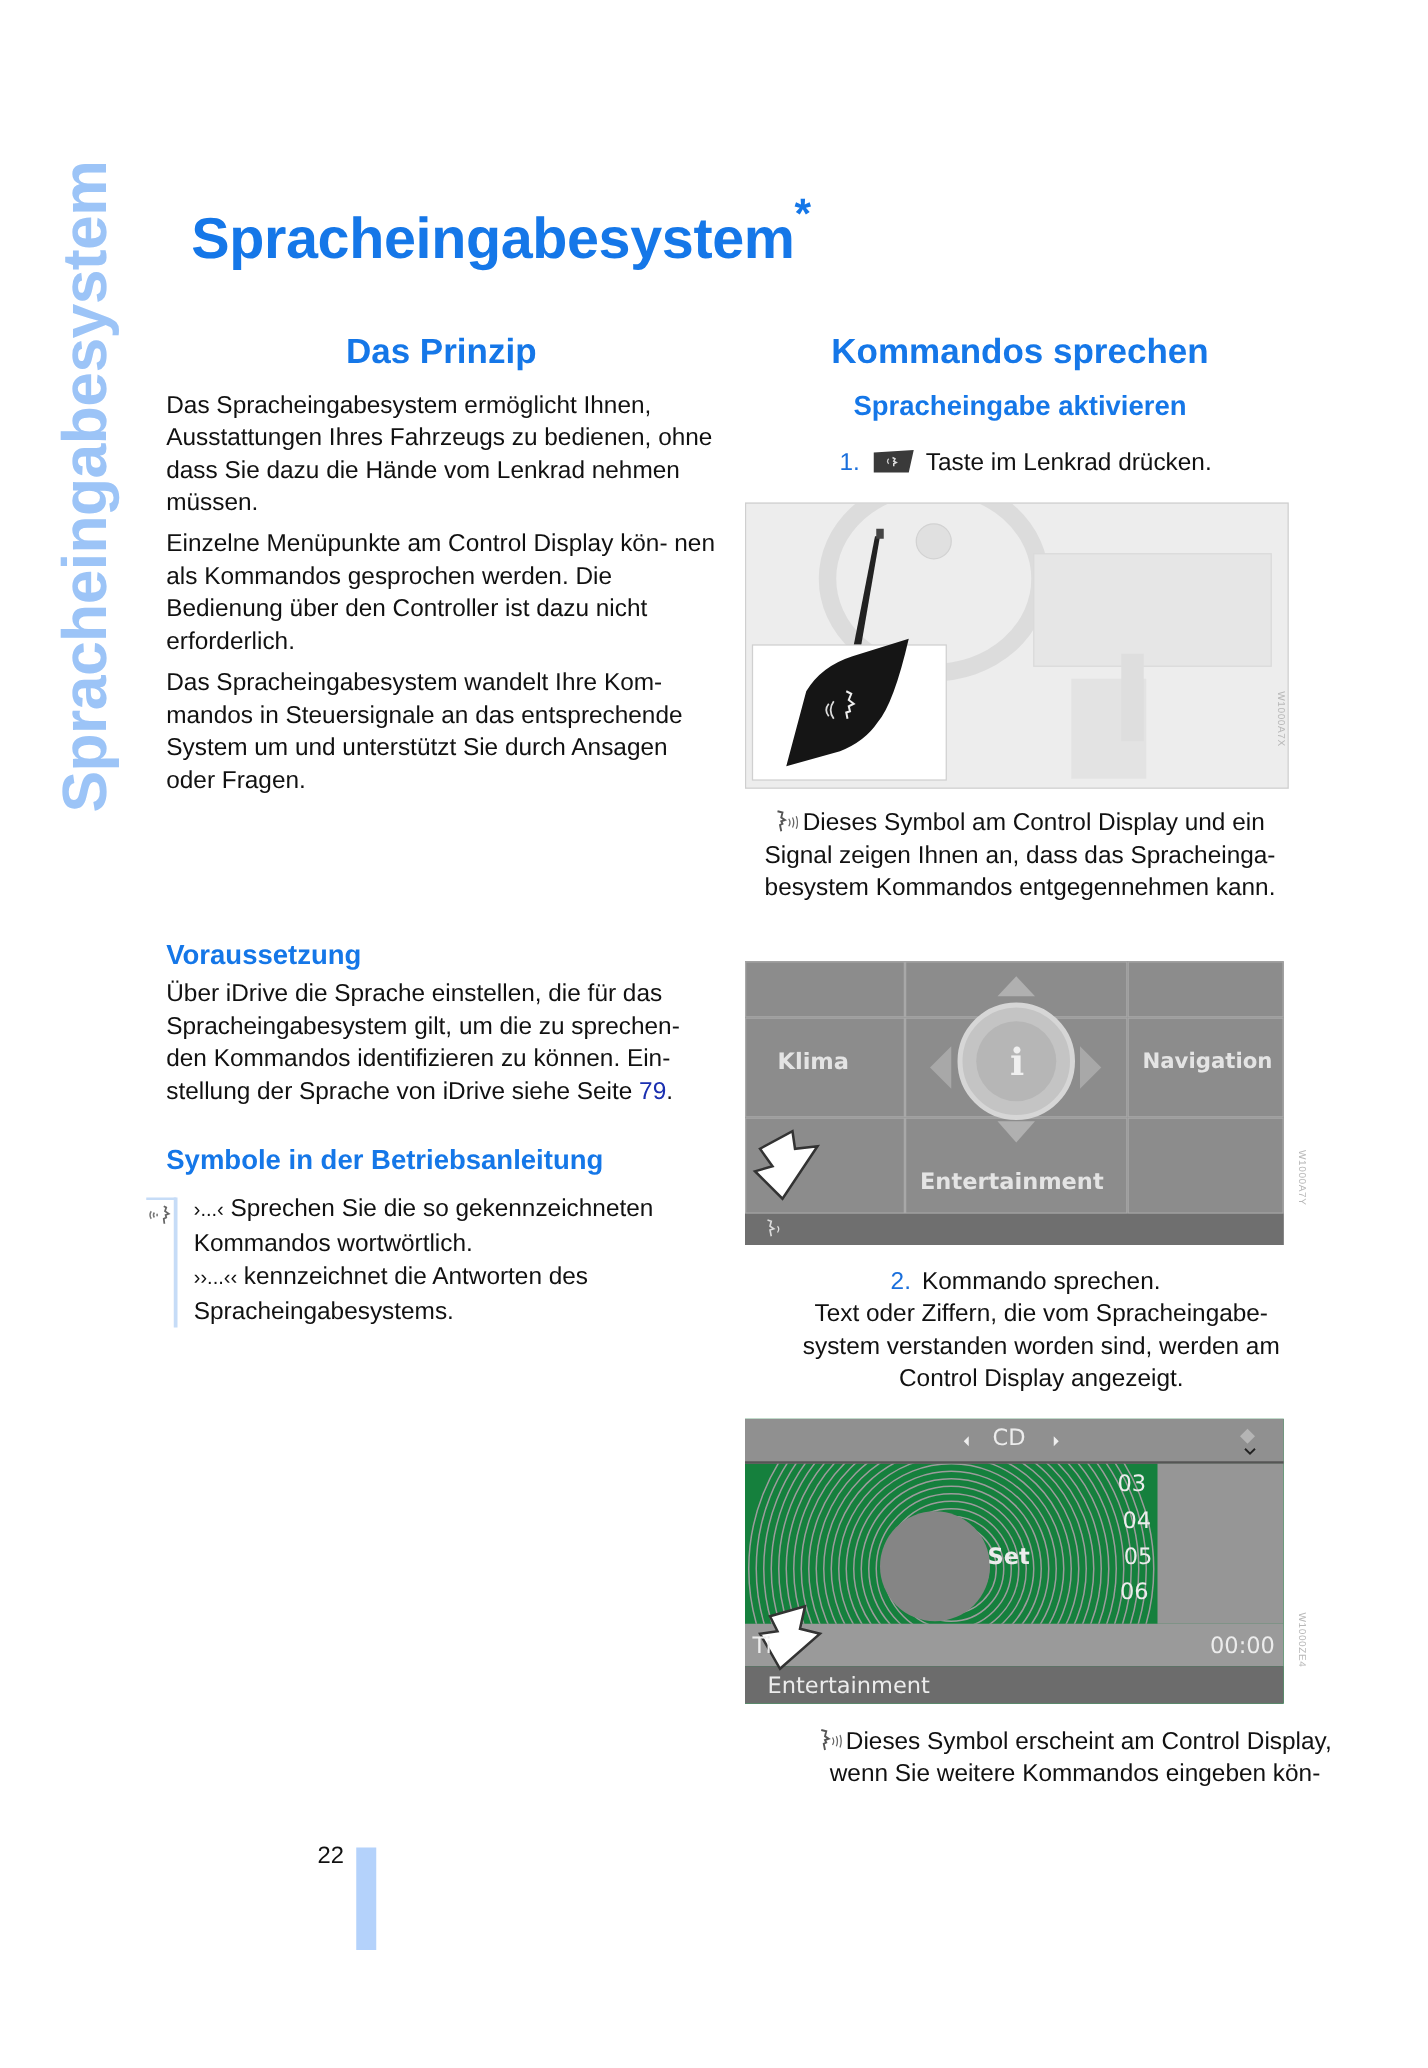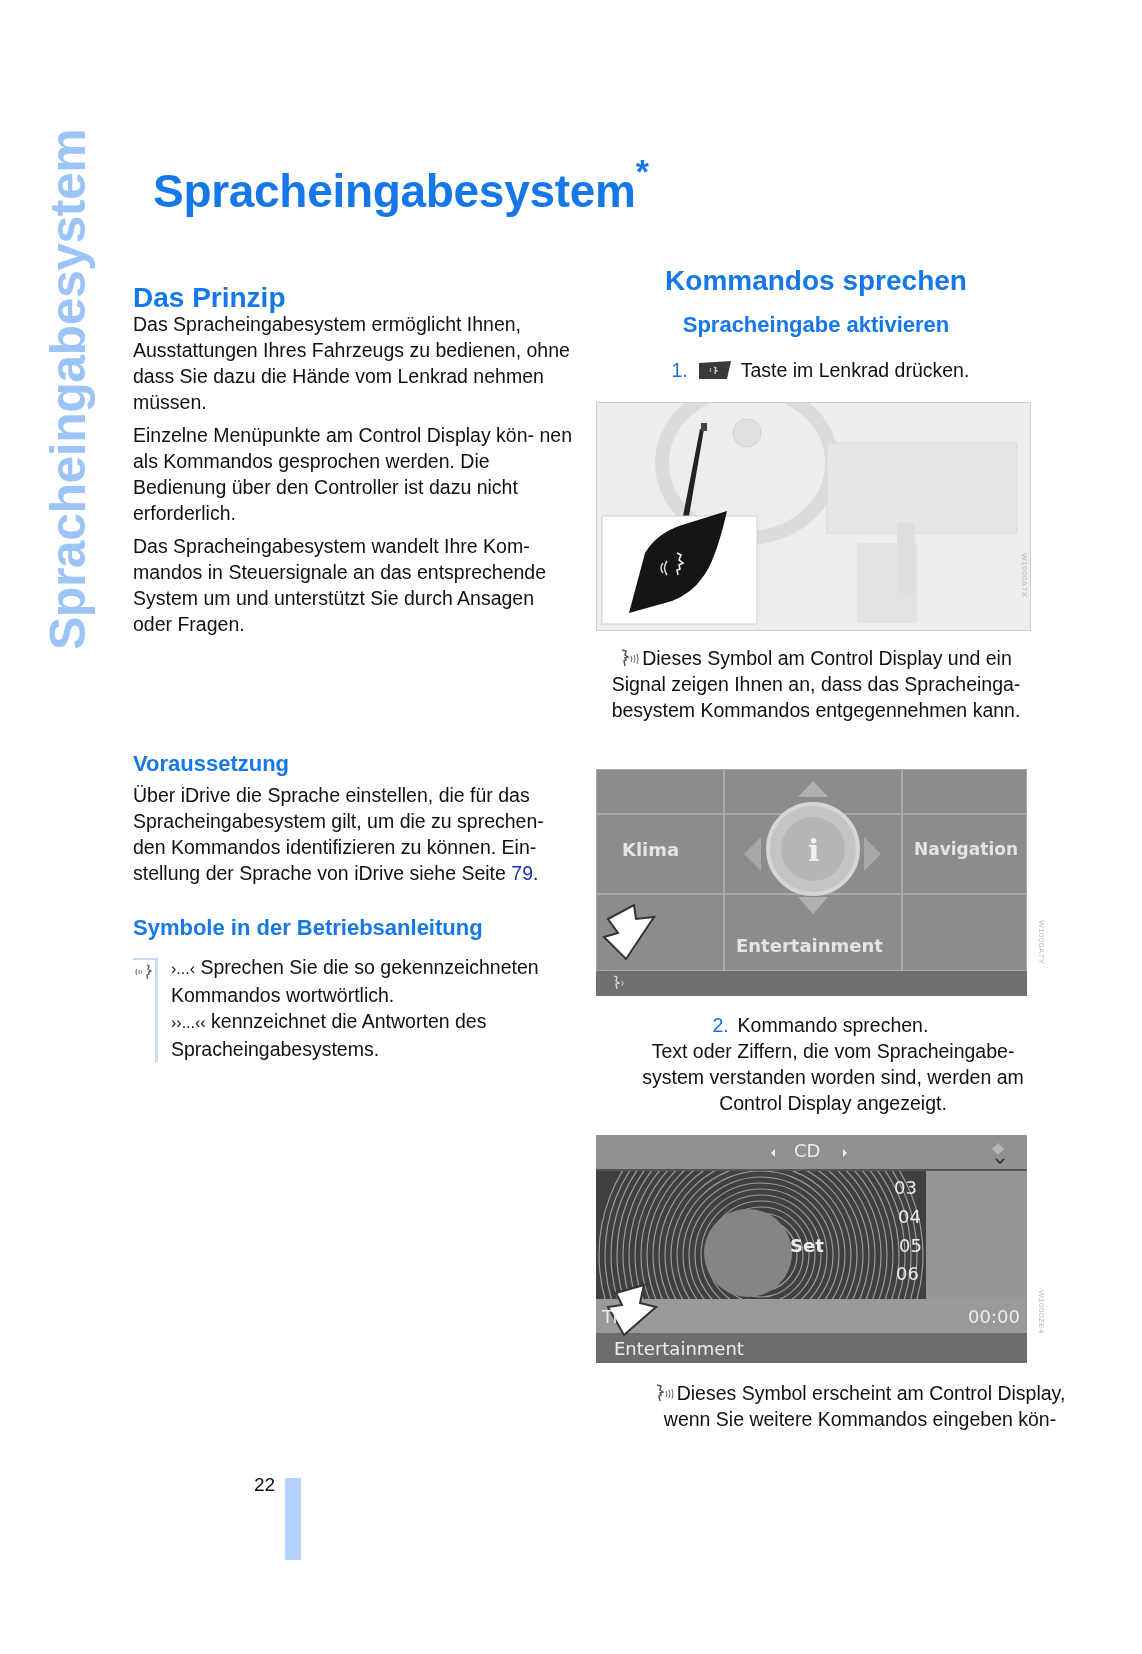"Das Prinzip" div.abs { text-align: none -> center; top: 282px -> 265px }
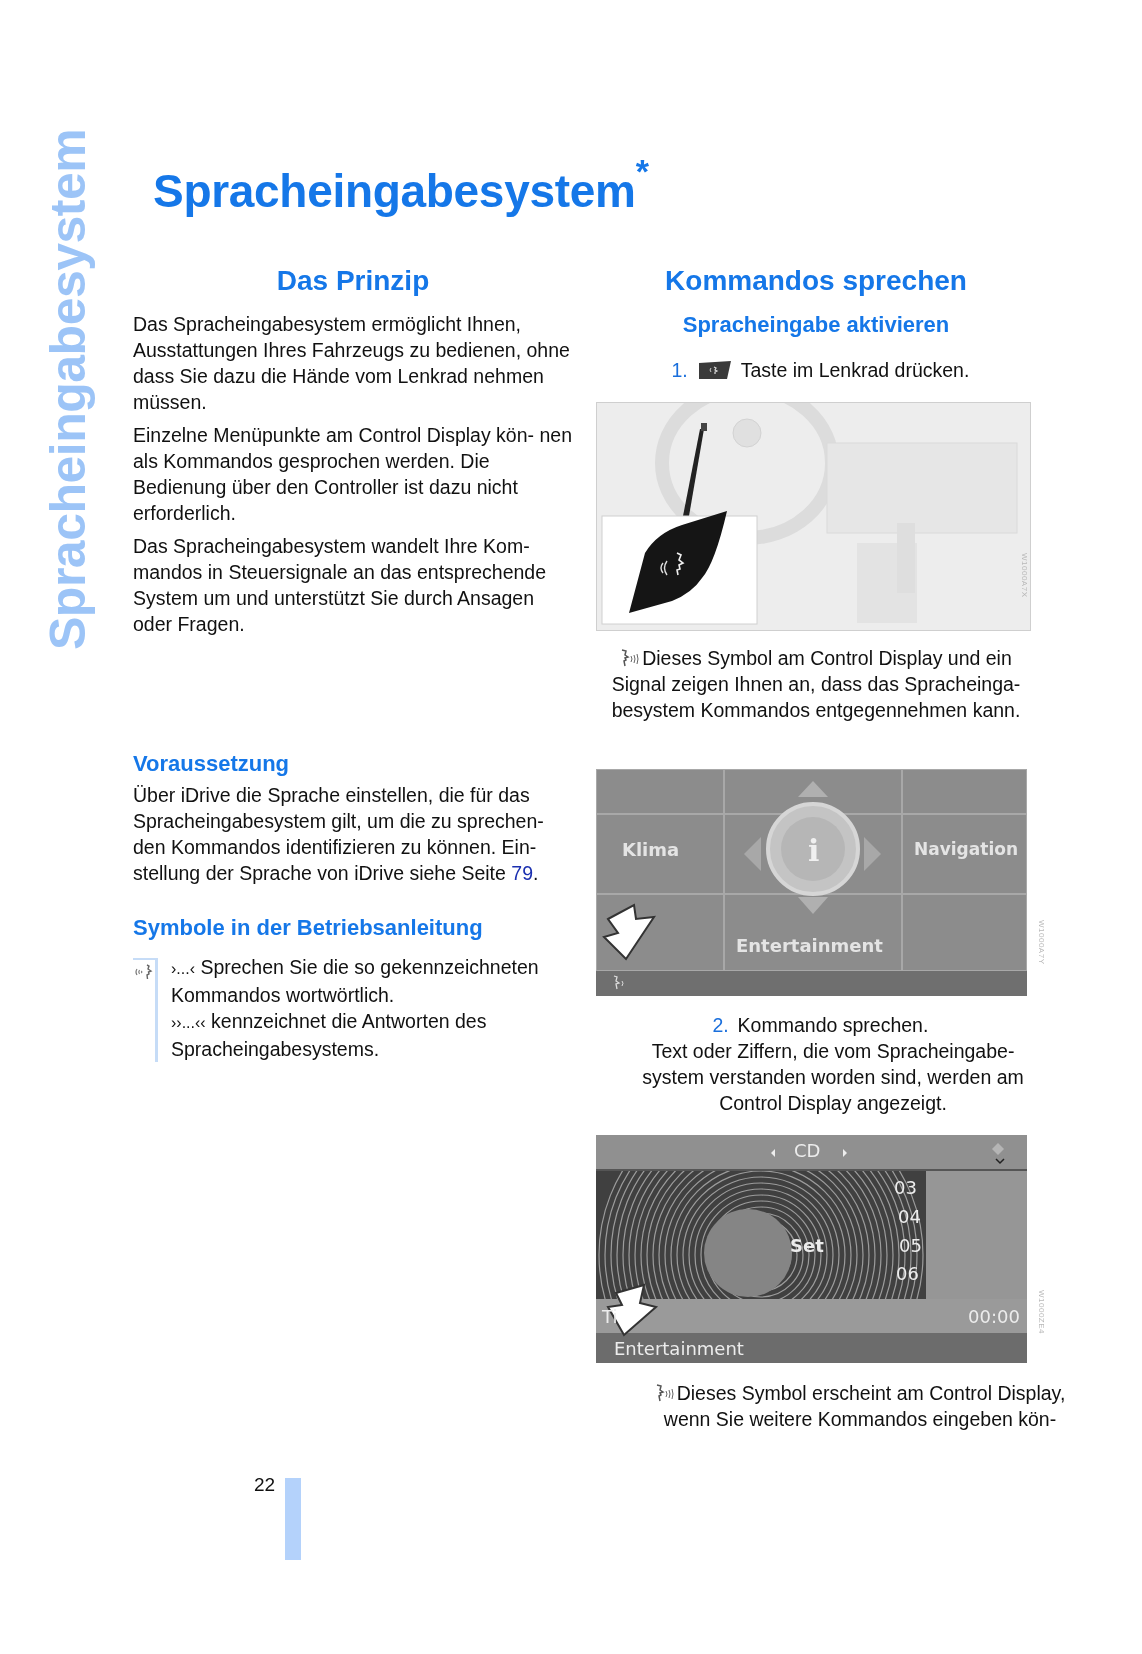"›...‹ Sprechen Sie die so" .note-box { left: 133px -> 117px }
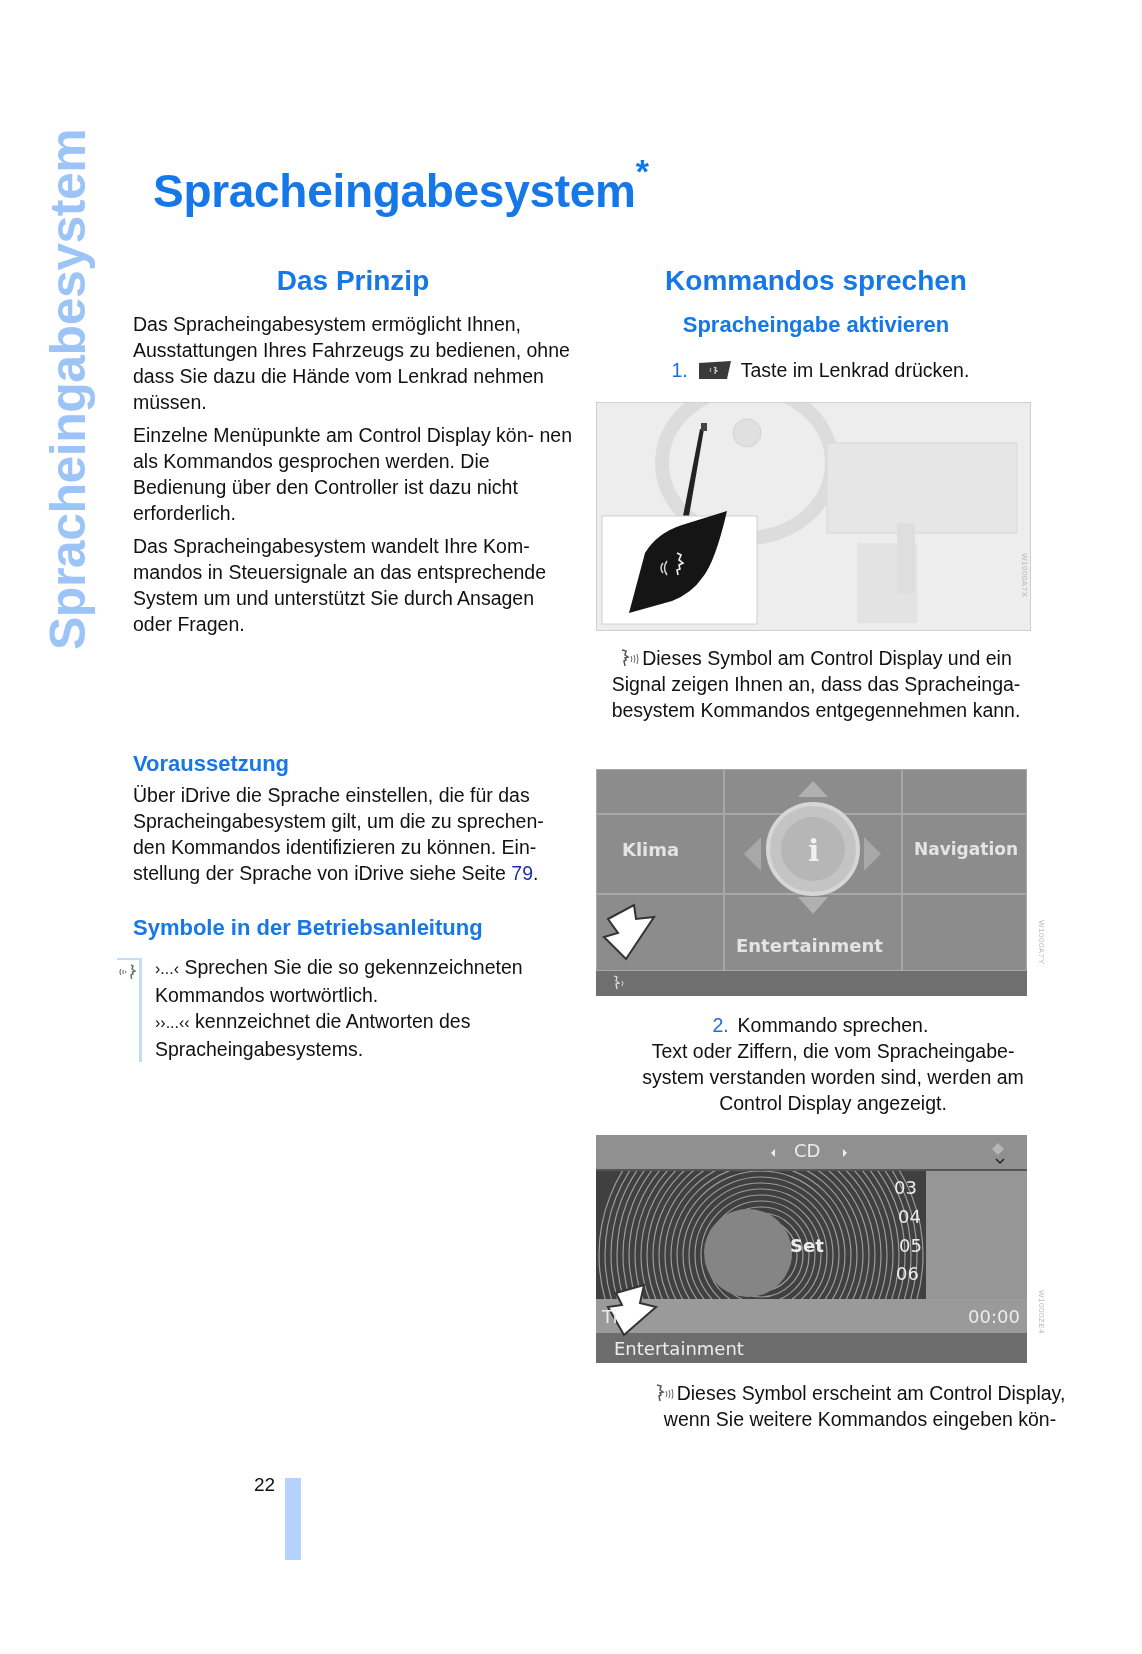"CD" div.fig { background: #404040 -> #15803d }
